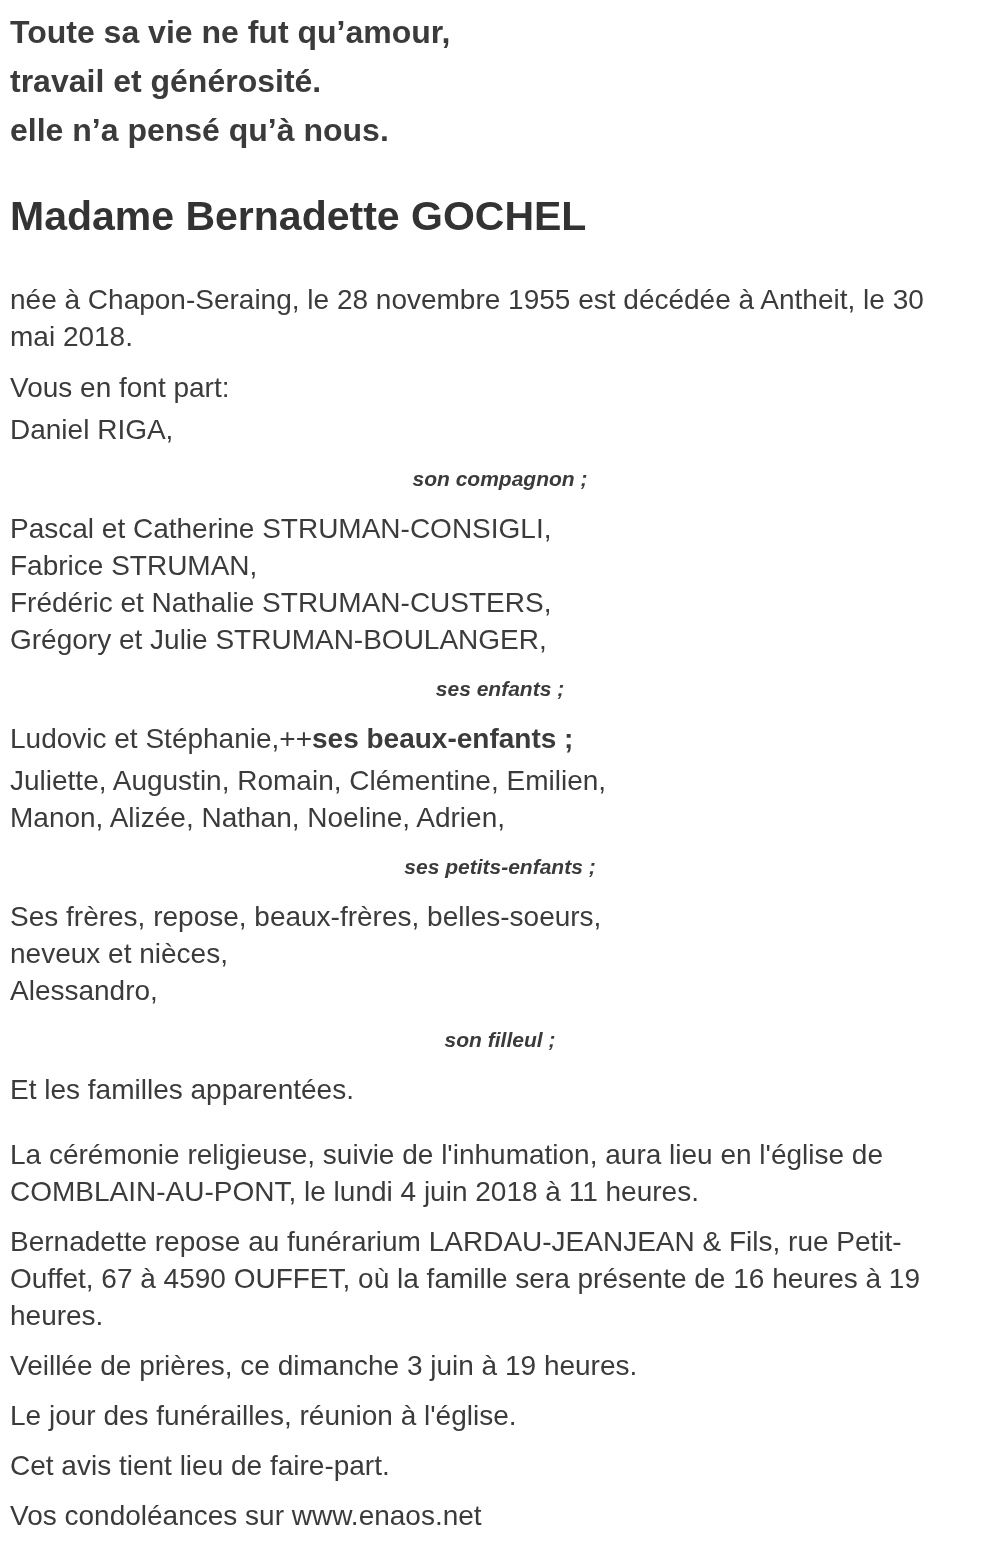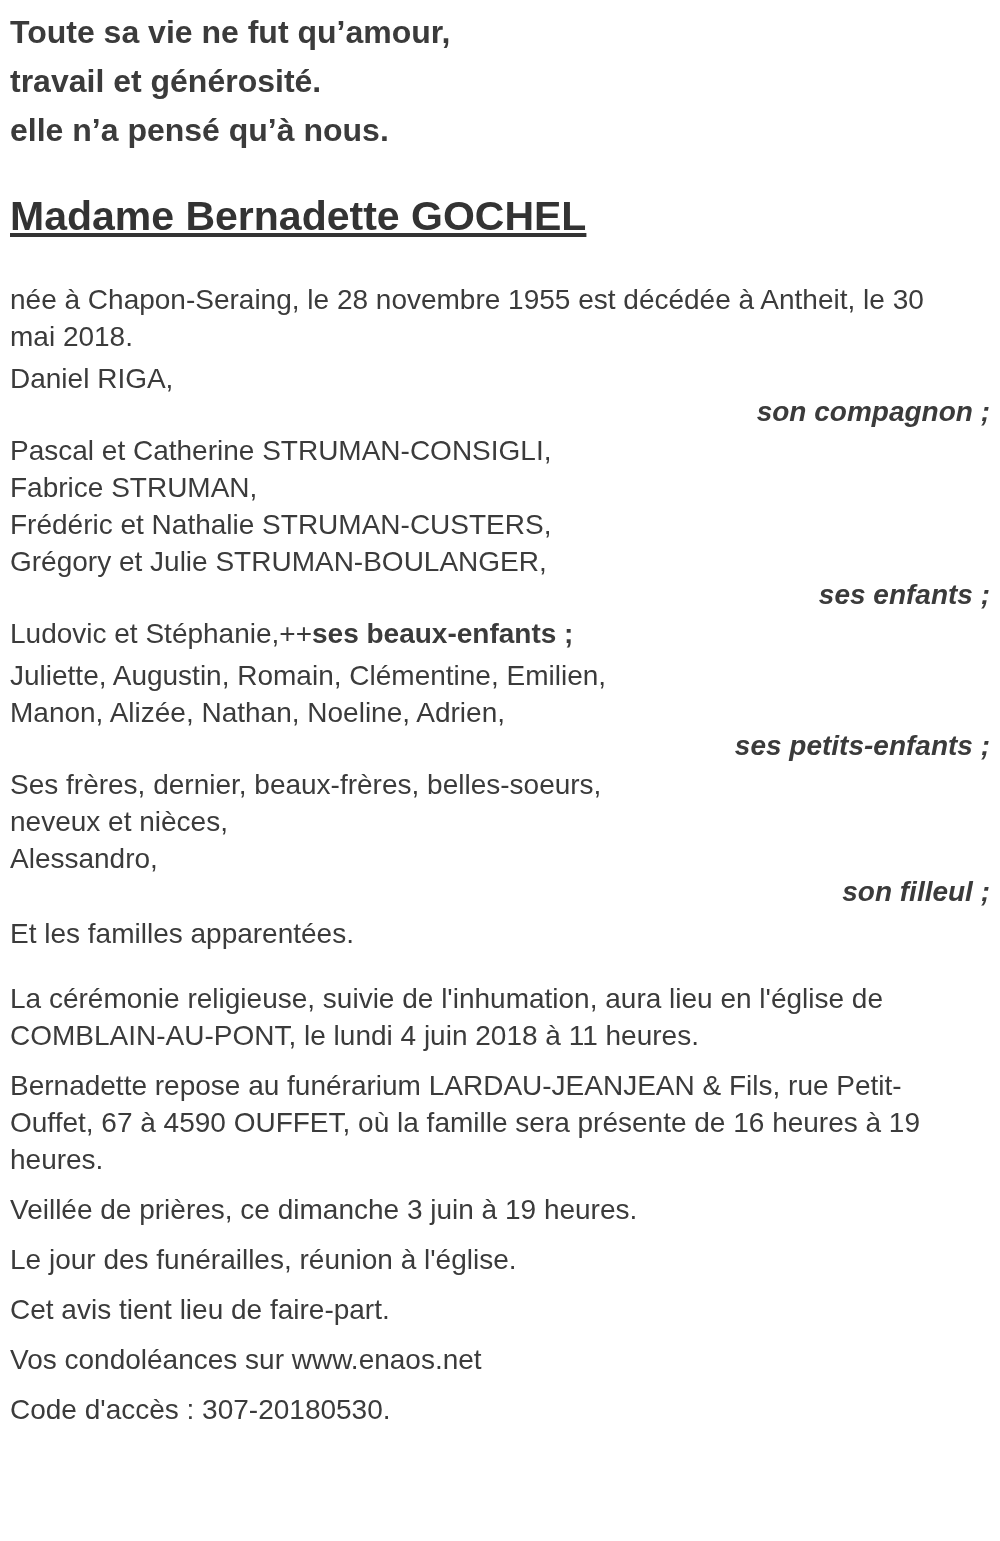"Madame Bernadette GOCHEL" .title { text-decoration: underline -> none }
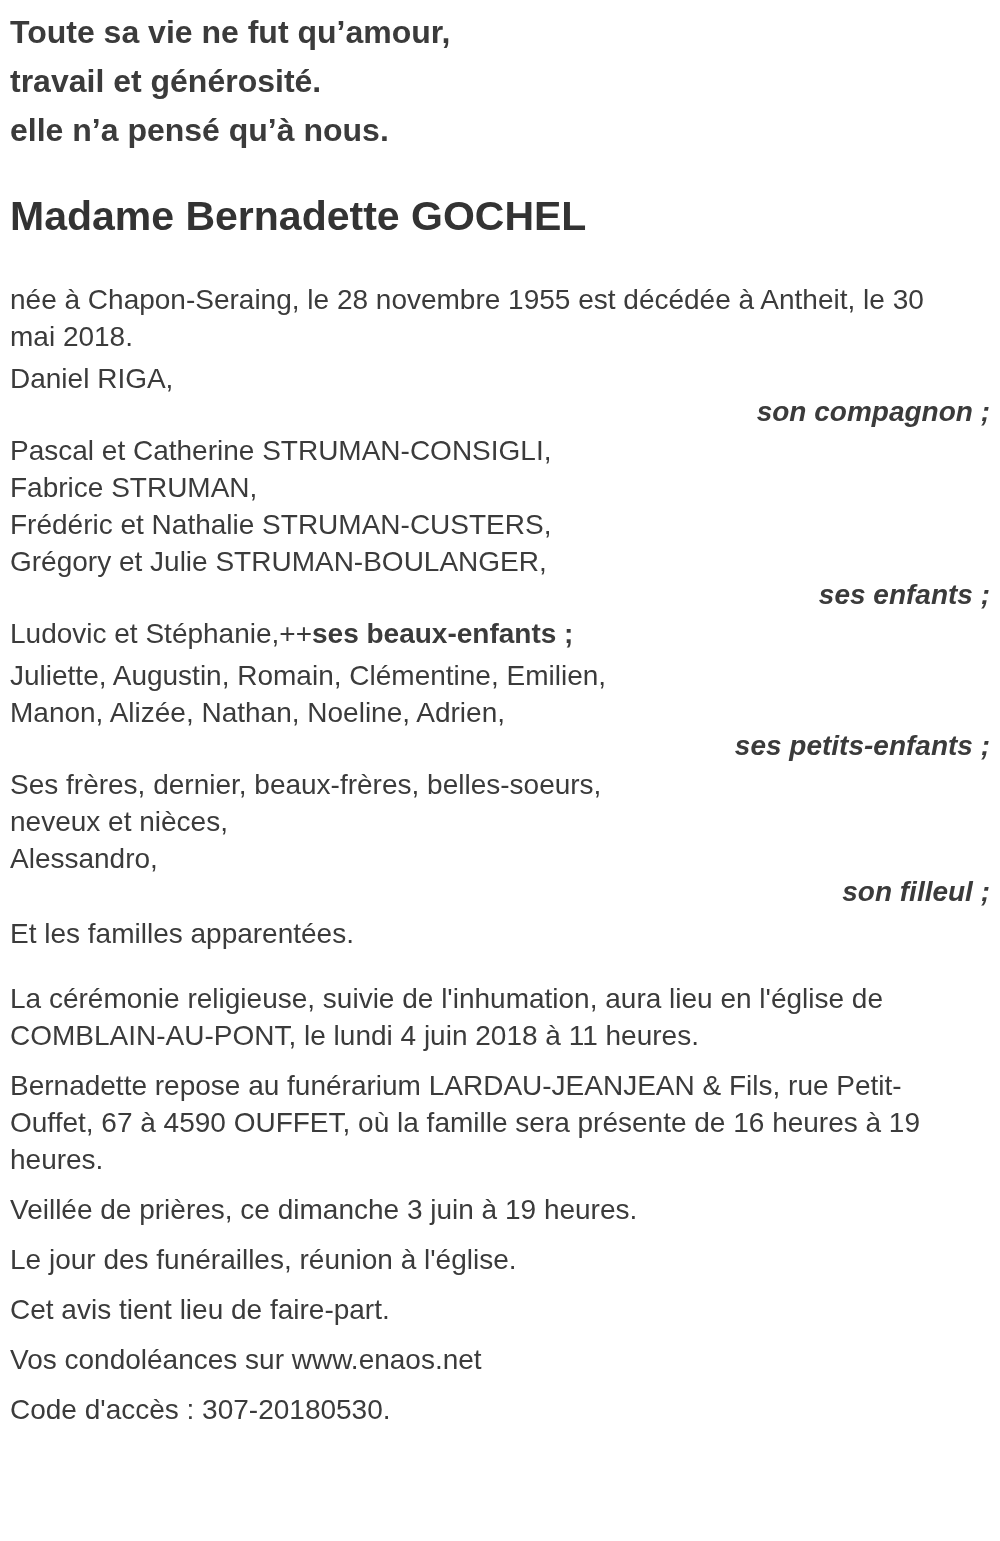"Vous en font part:" p.body { html: none -> <p>Vous en font part:</p> }
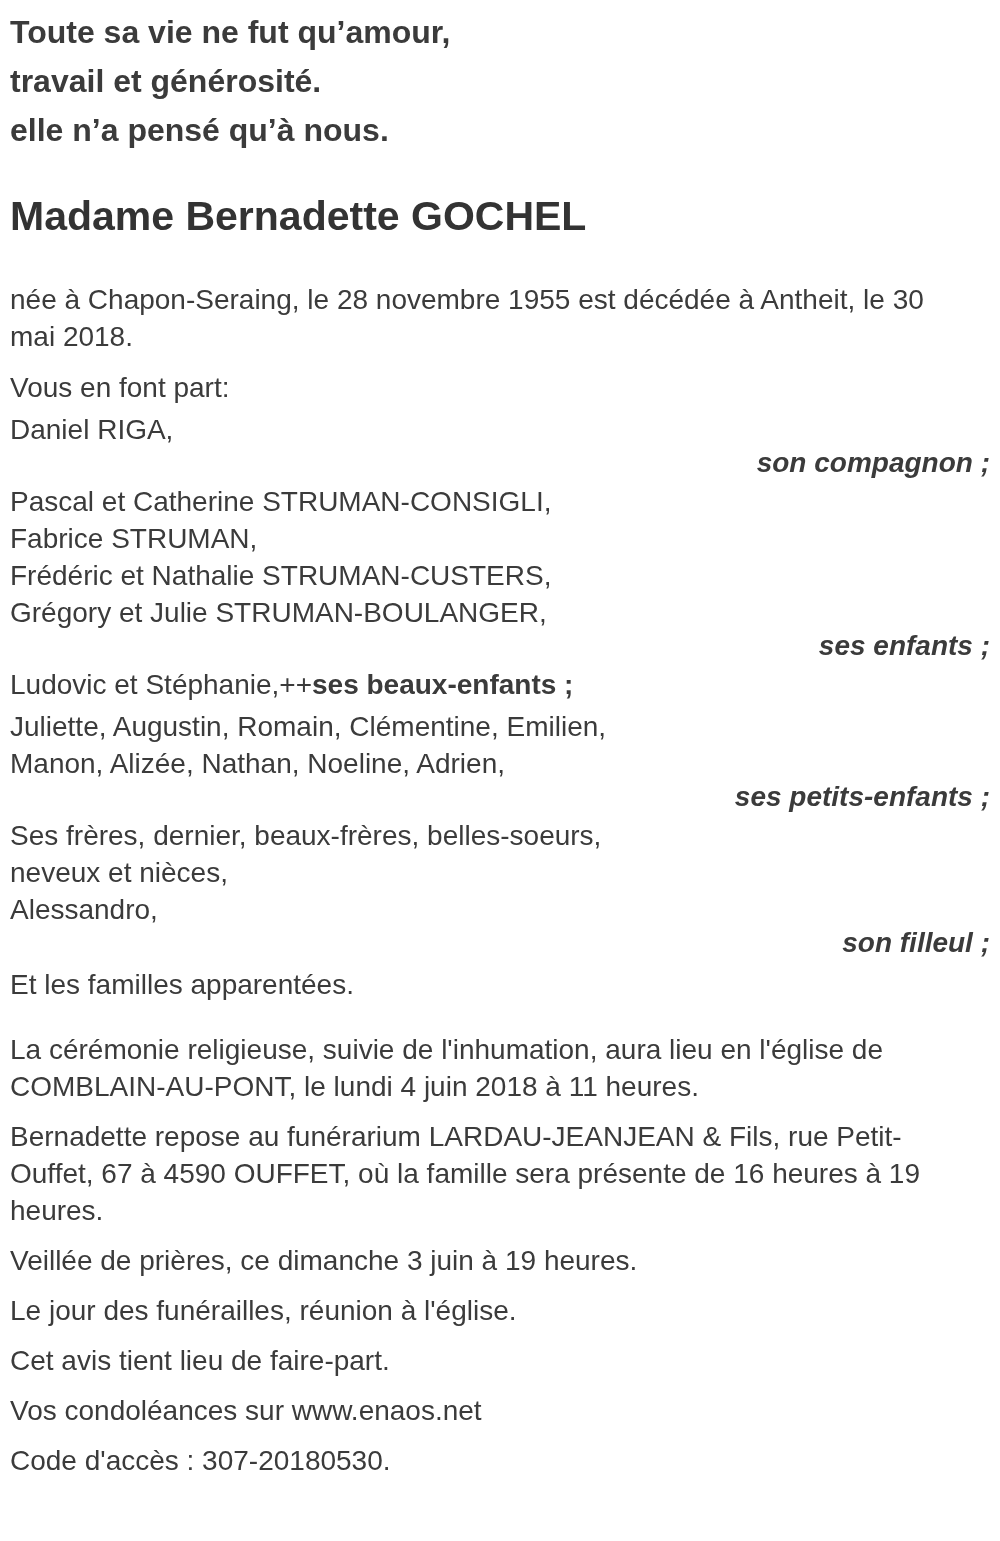"son compagnon ;" .relation { font-size: 28px -> 21px; margin: 0 -> 16px; text-align: right -> center }
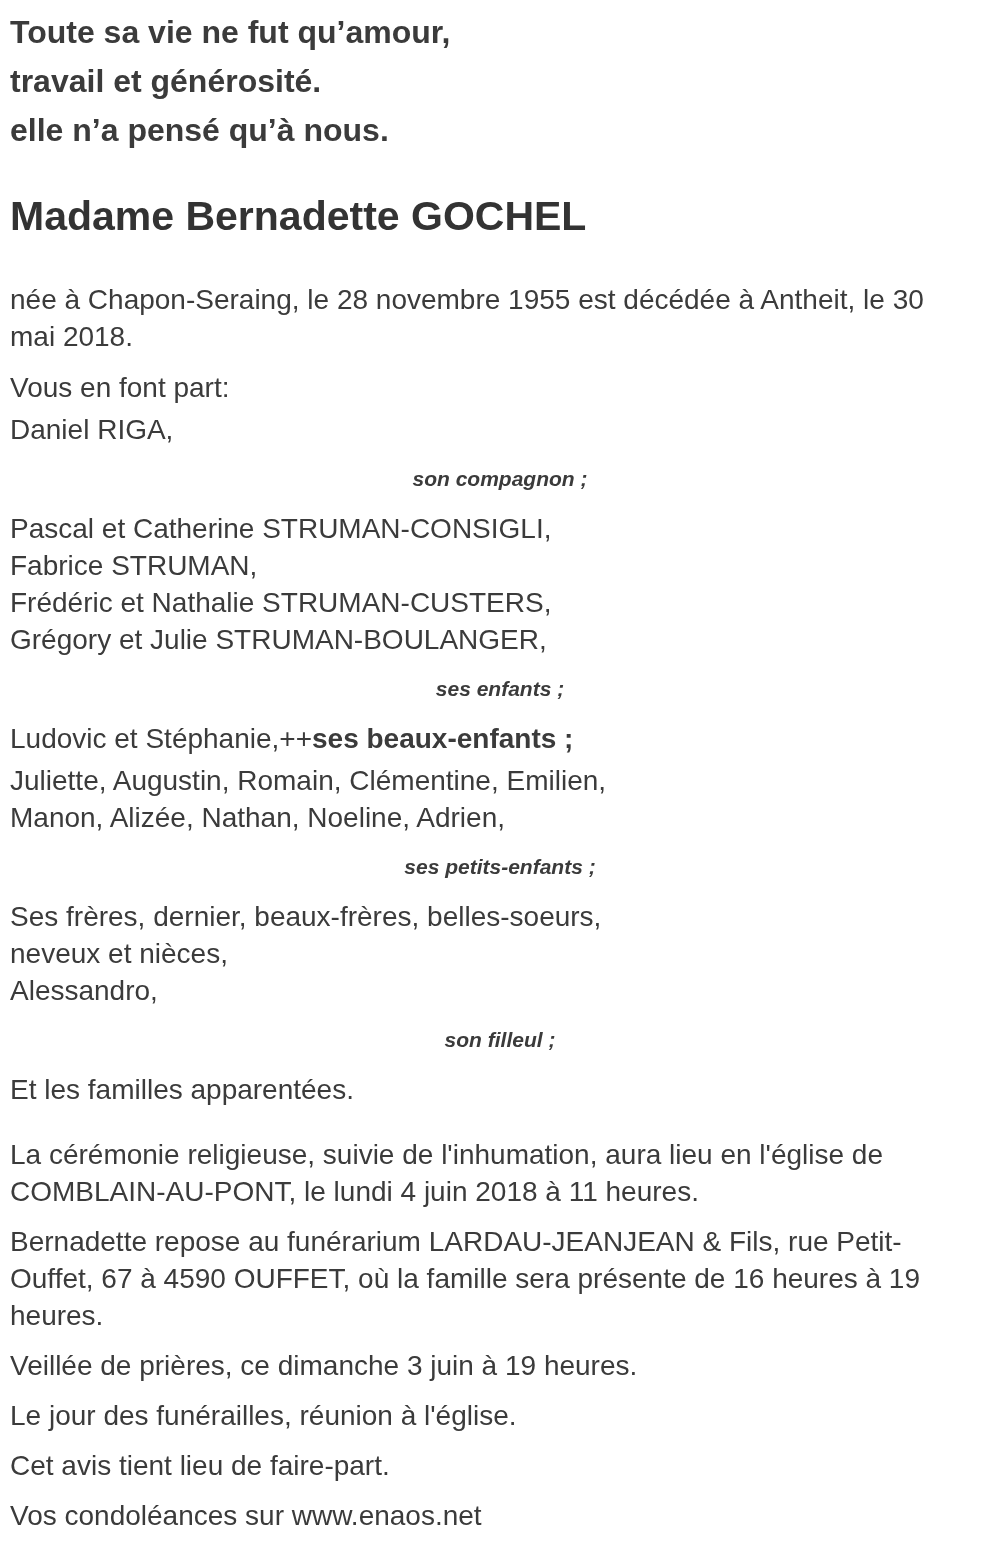"Ses frères, dernier, beaux-frères," p.body { text: dernier -> repose }
